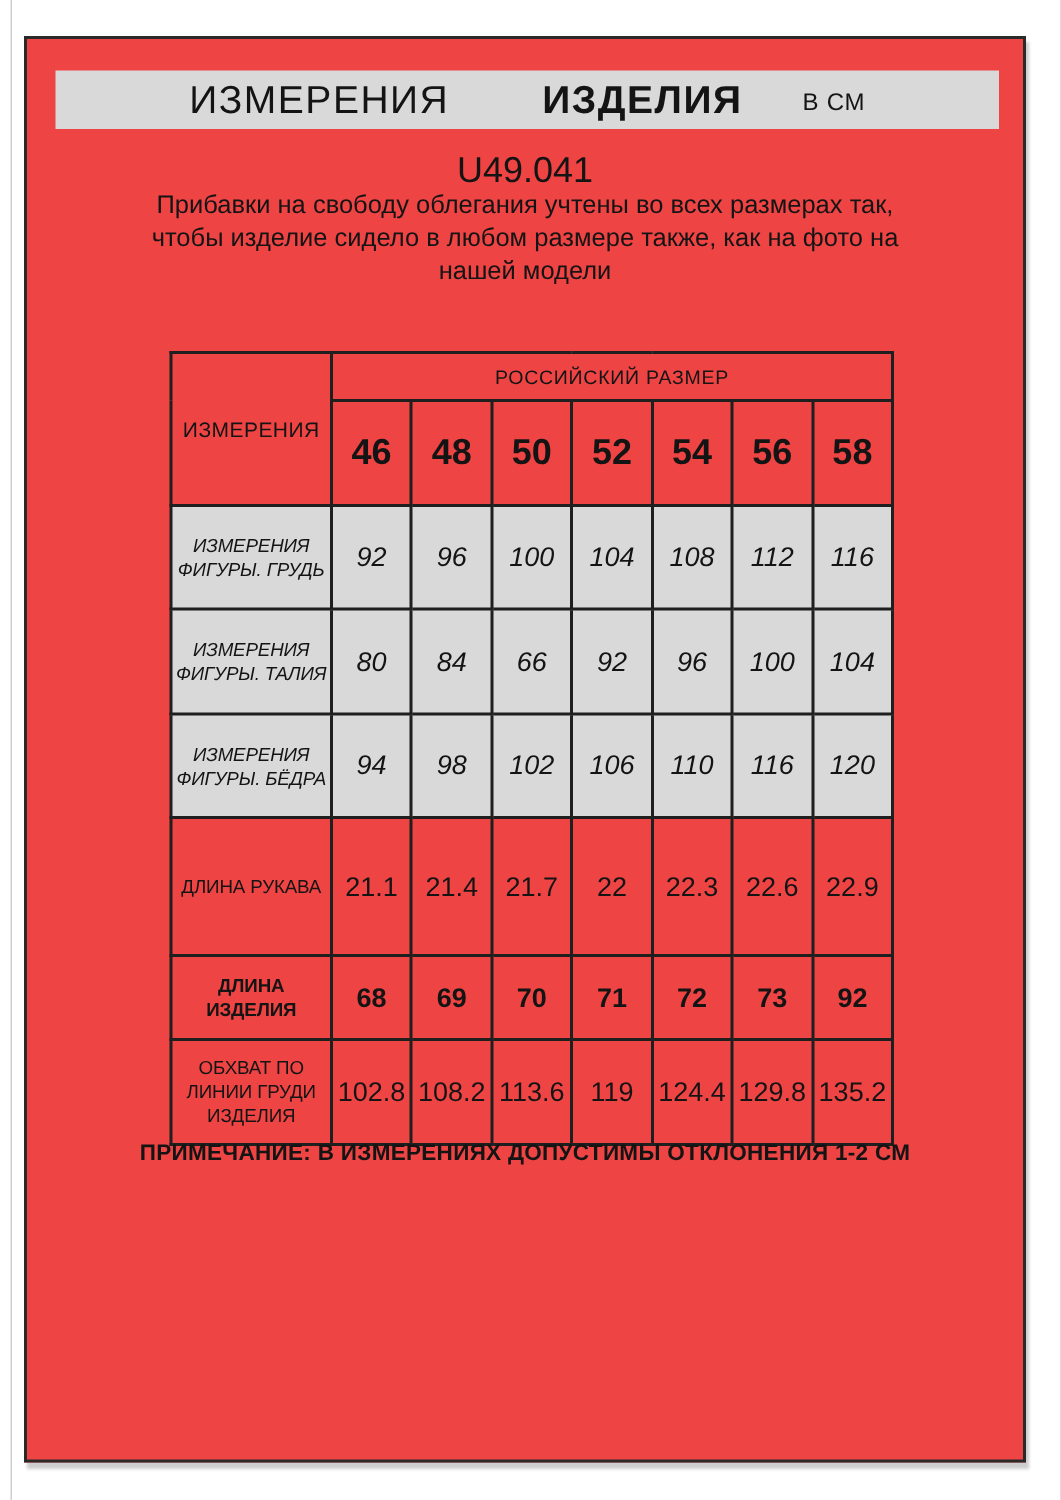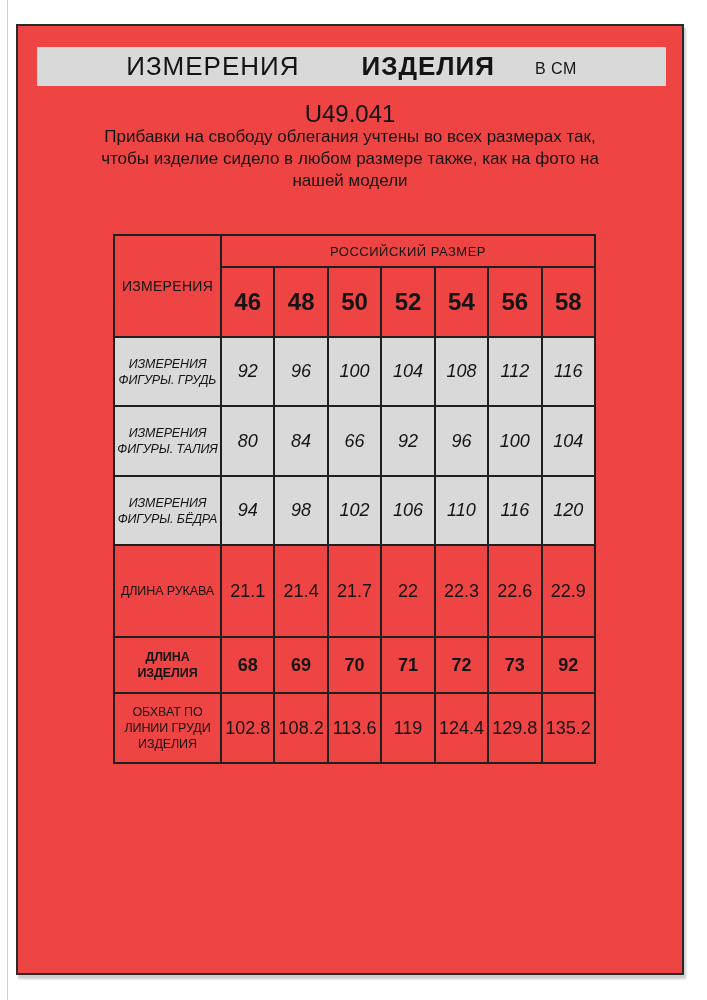"ПРИМЕЧАНИЕ: В ИЗМЕРЕНИЯХ ДОПУСТИМЫ" div.note { html: none -> <div>ПРИМЕЧАНИЕ: В ИЗМЕРЕНИЯХ ДОПУСТИМЫ ОТКЛОНЕНИЯ 1-2 СМ</div> }
